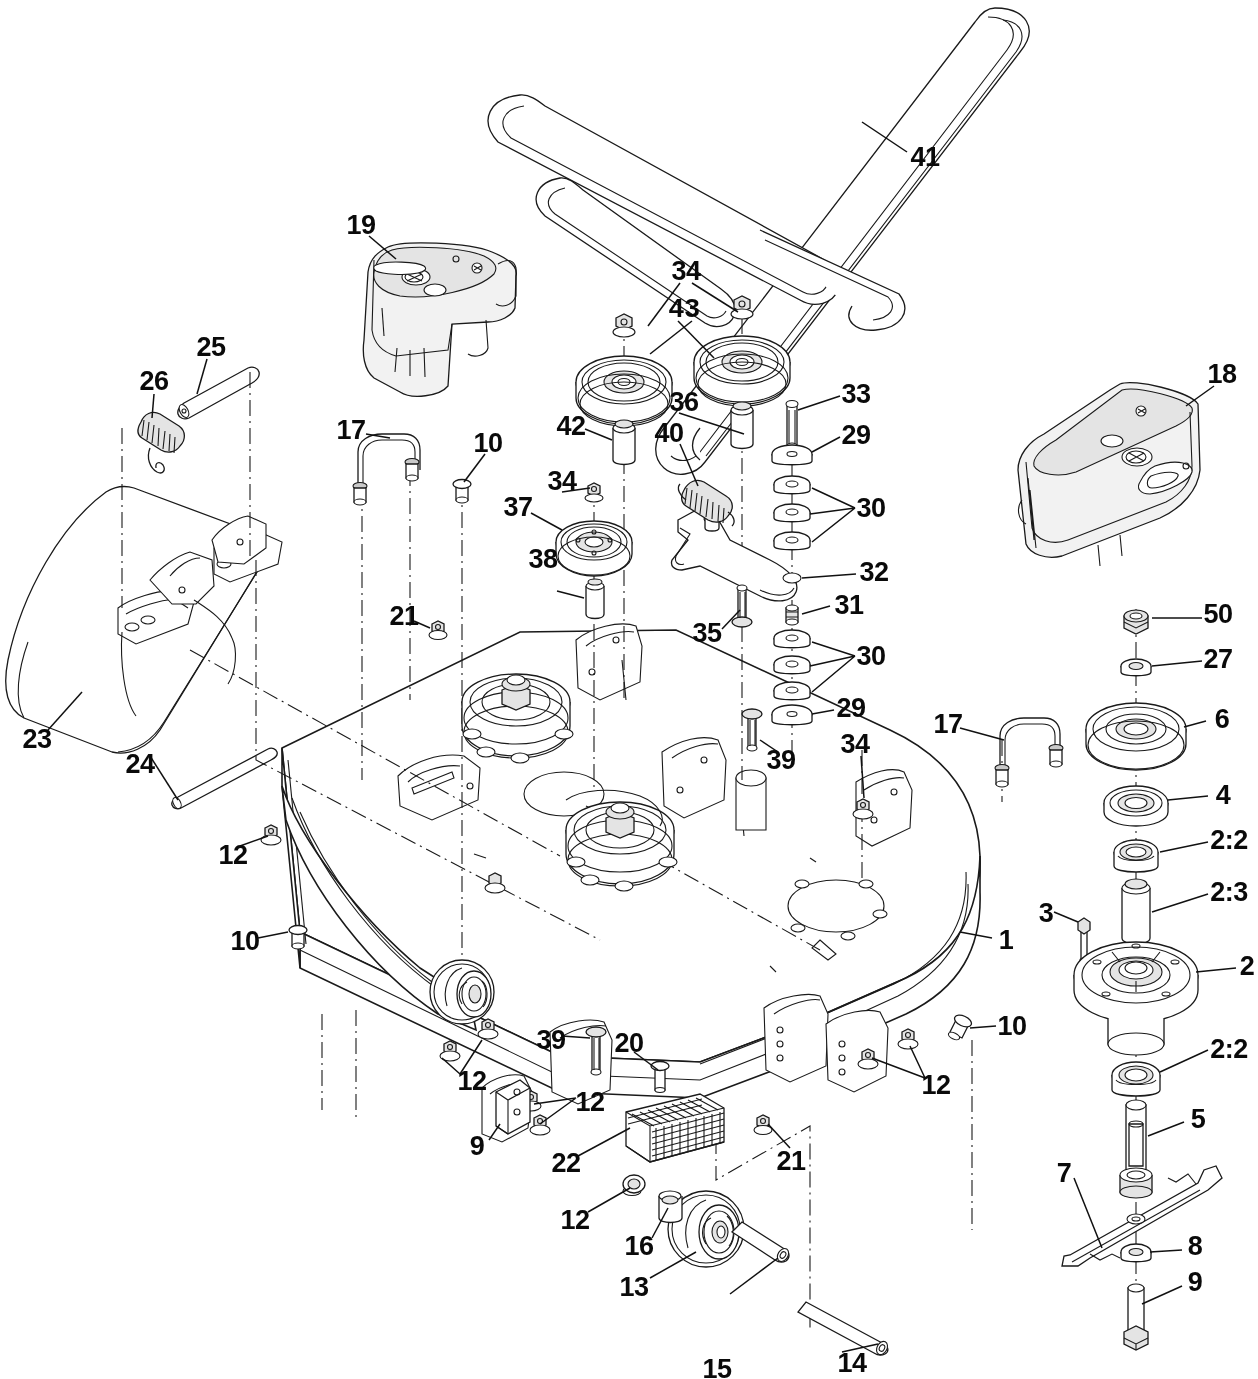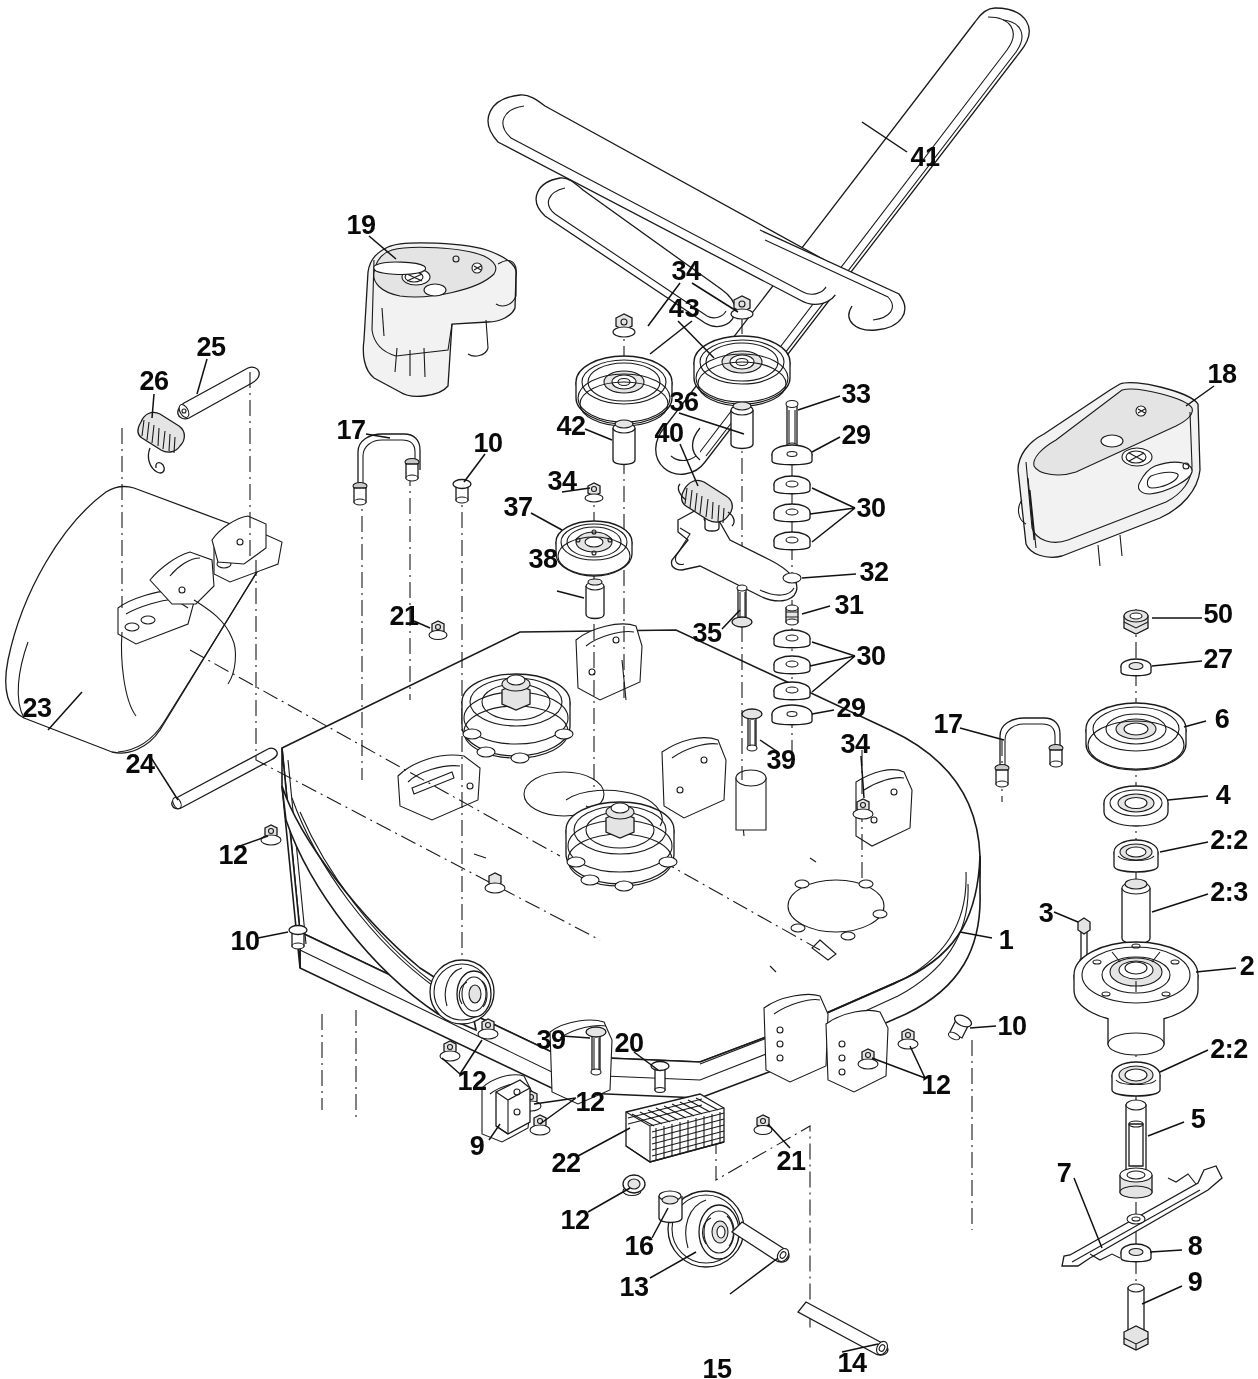"23" div.callout { top: 708px -> 739px }
